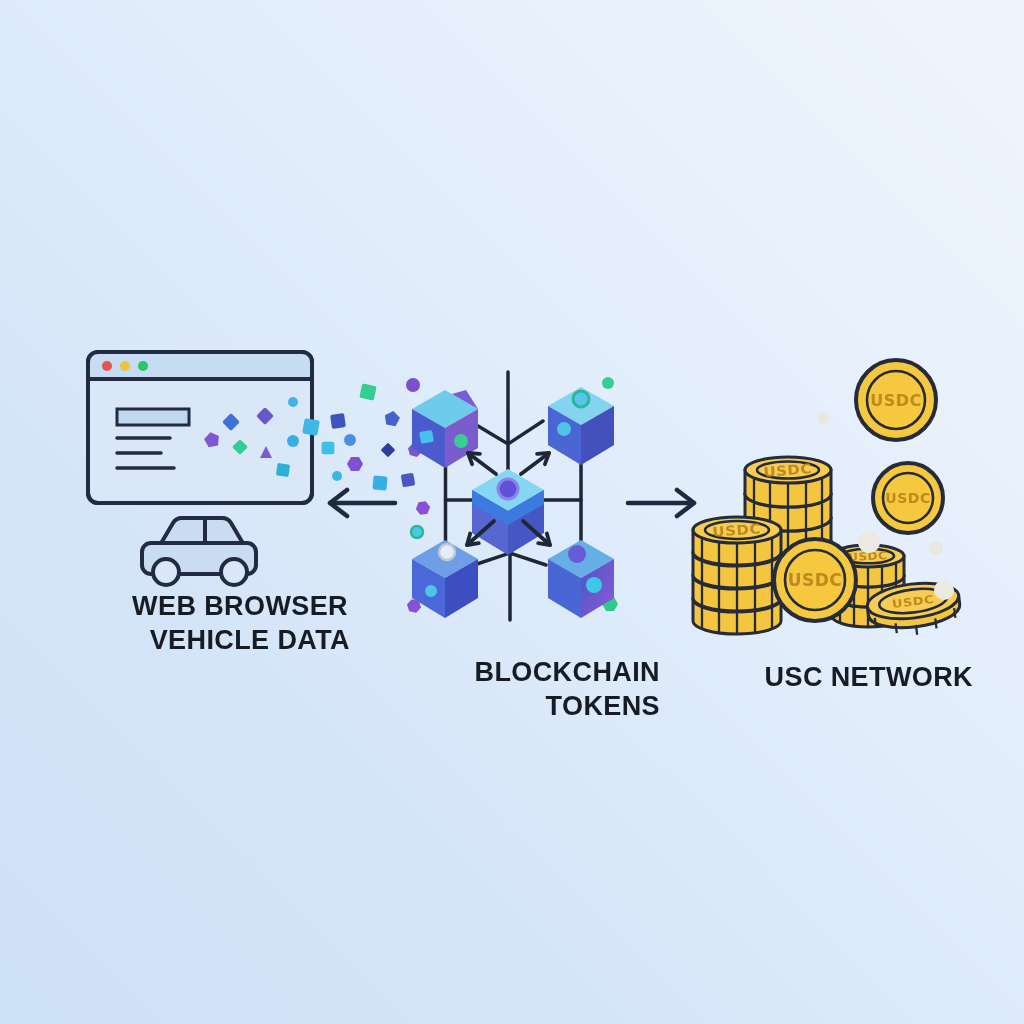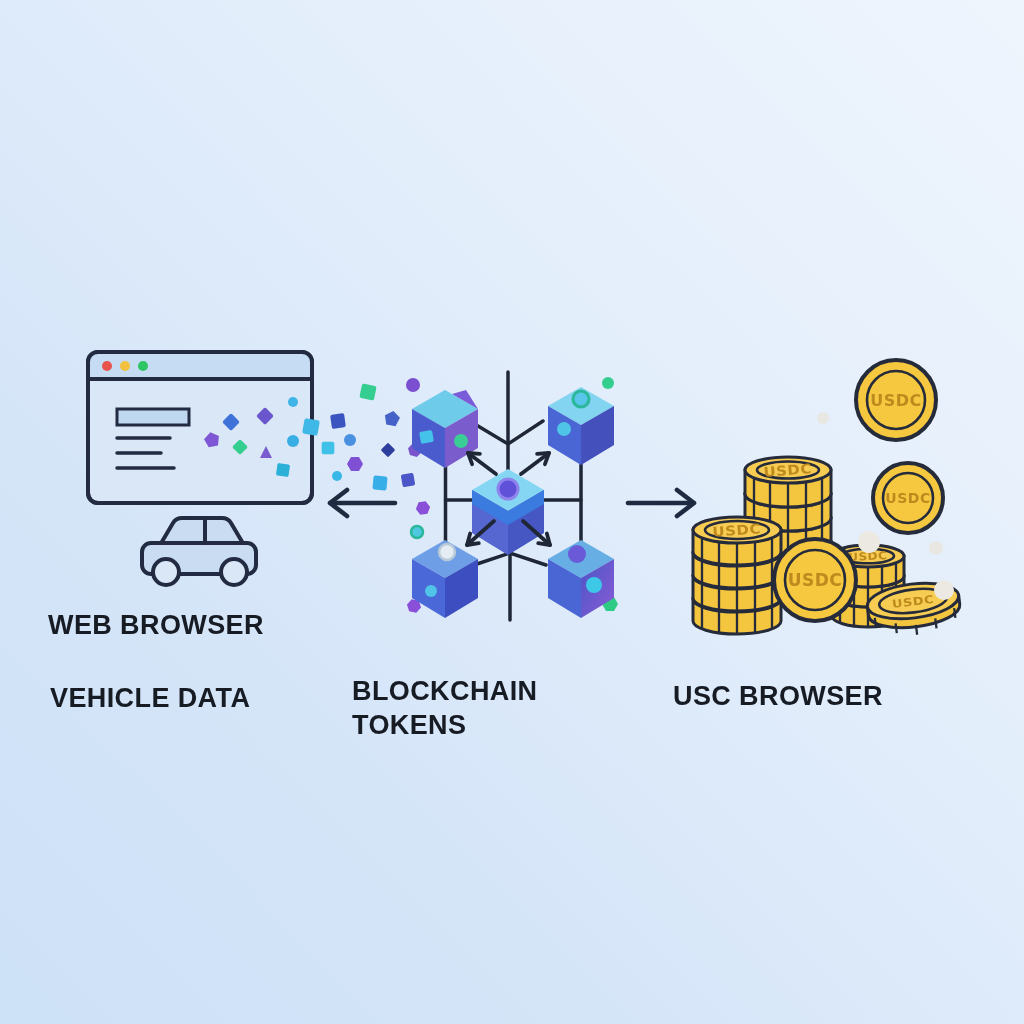"WEB BROWSER" .lbl { margin-top: 19px -> none; text-align: left -> right }
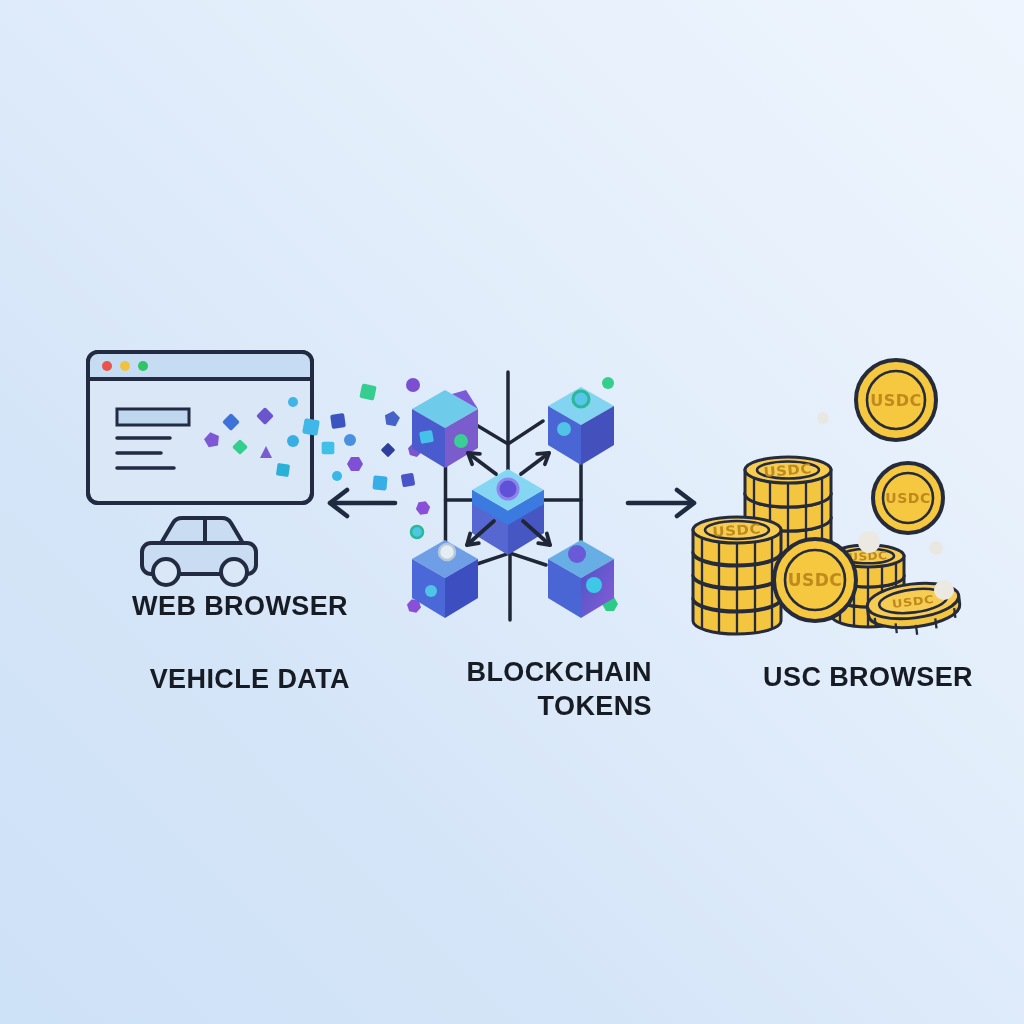"VEHICLE DATA" div.lbl { top: 662px -> 623px }
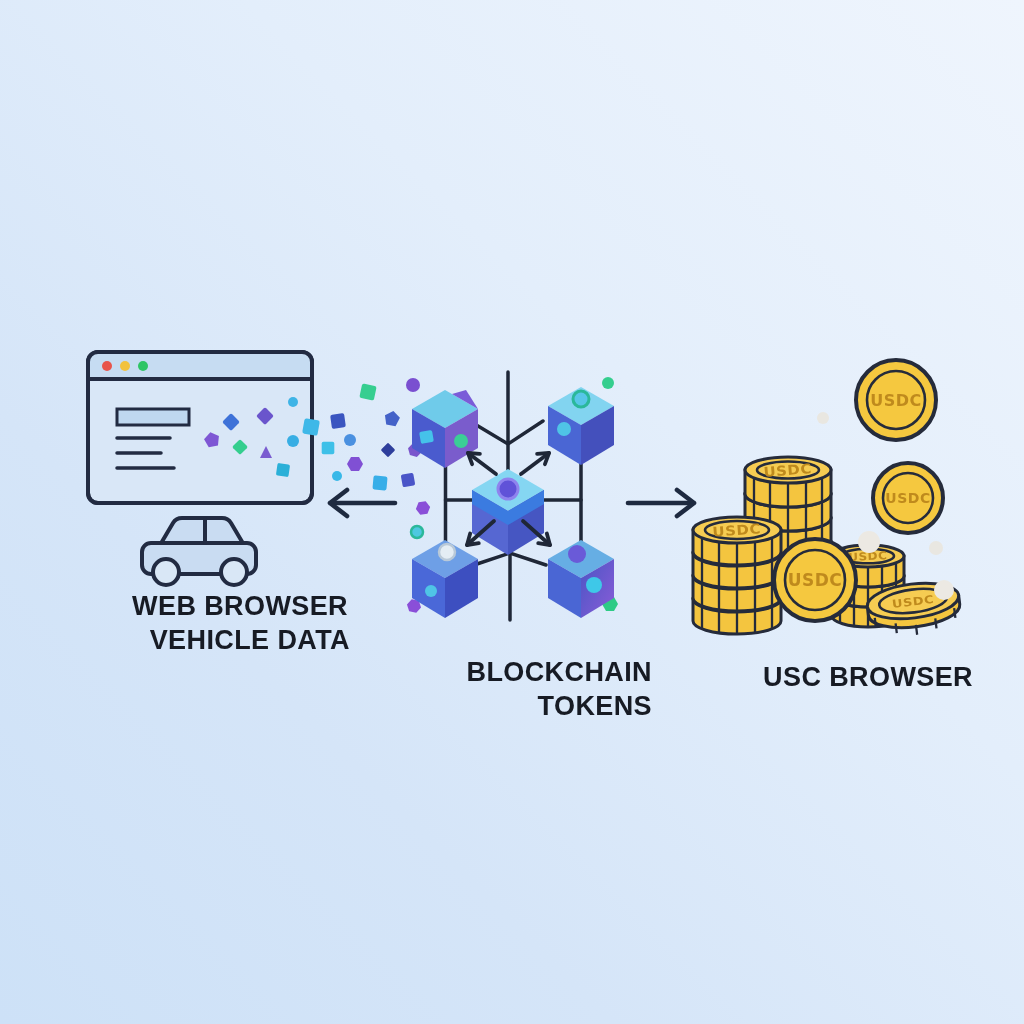"BLOCKCHAIN" div.lbl { left: 352px -> 360px }
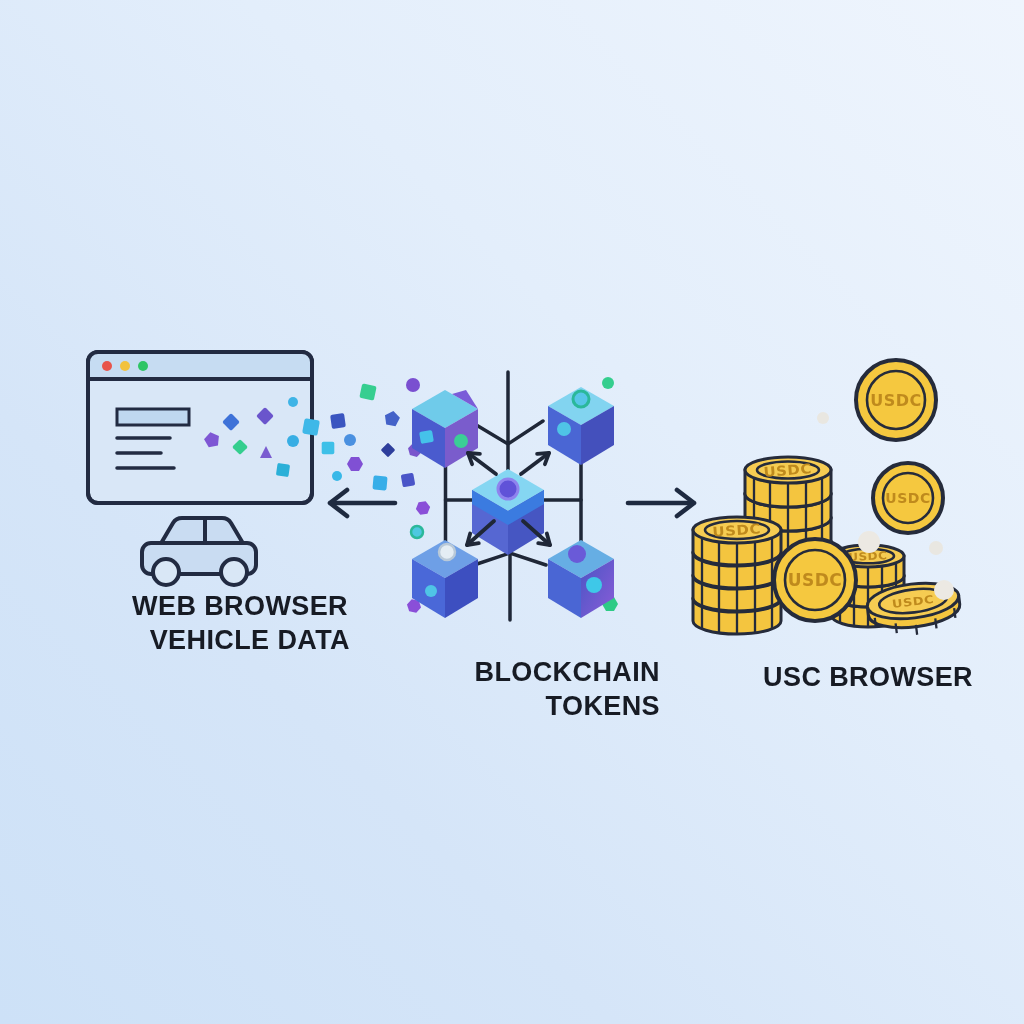"USC BROWSER" div { text: BROWSER -> NETWORK }
